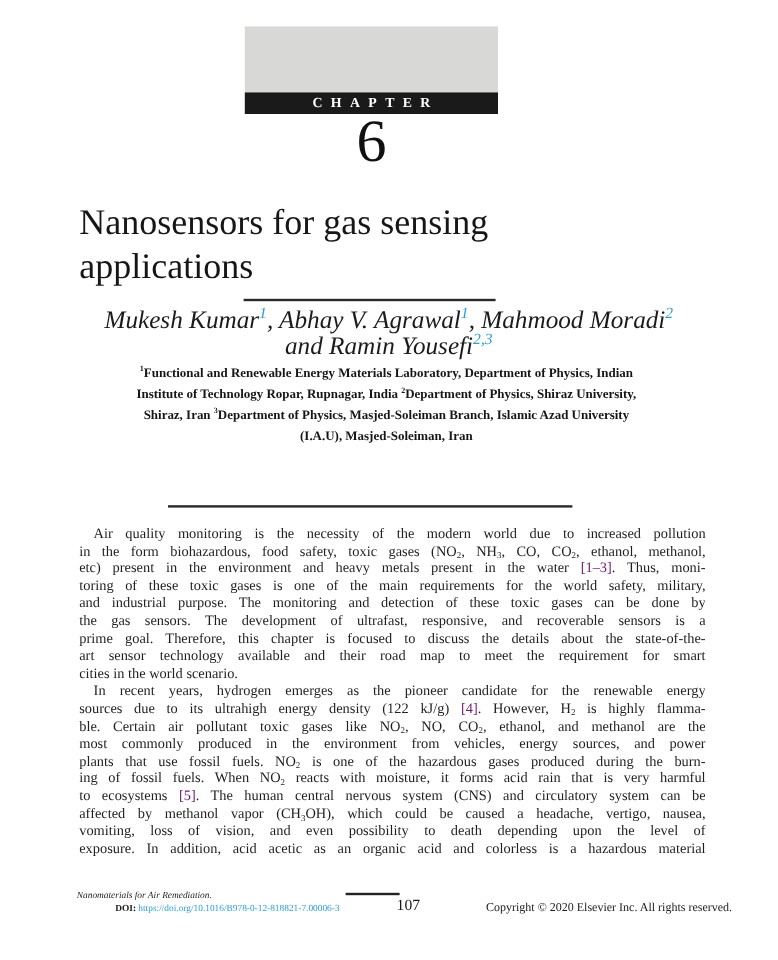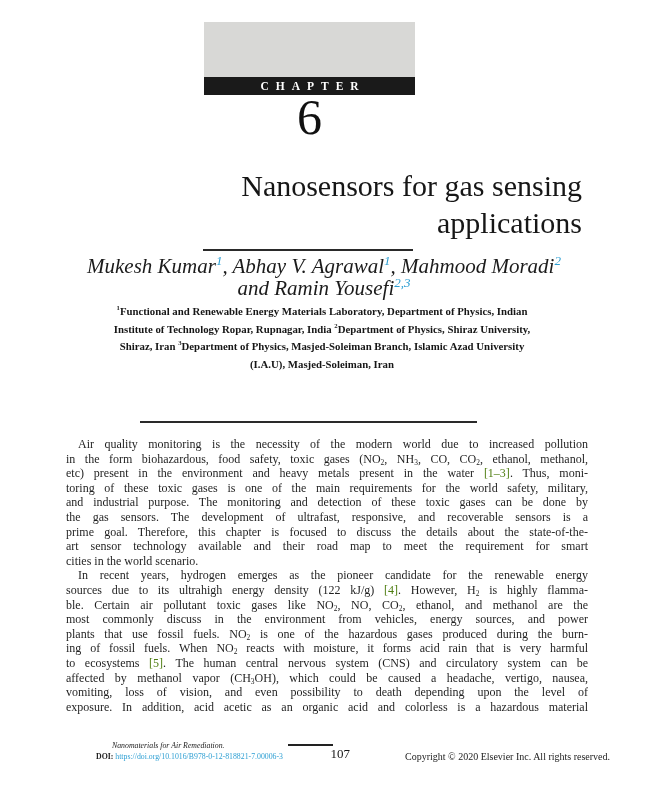"Nanosensors for gas sensing" .title { text-align: right -> left }
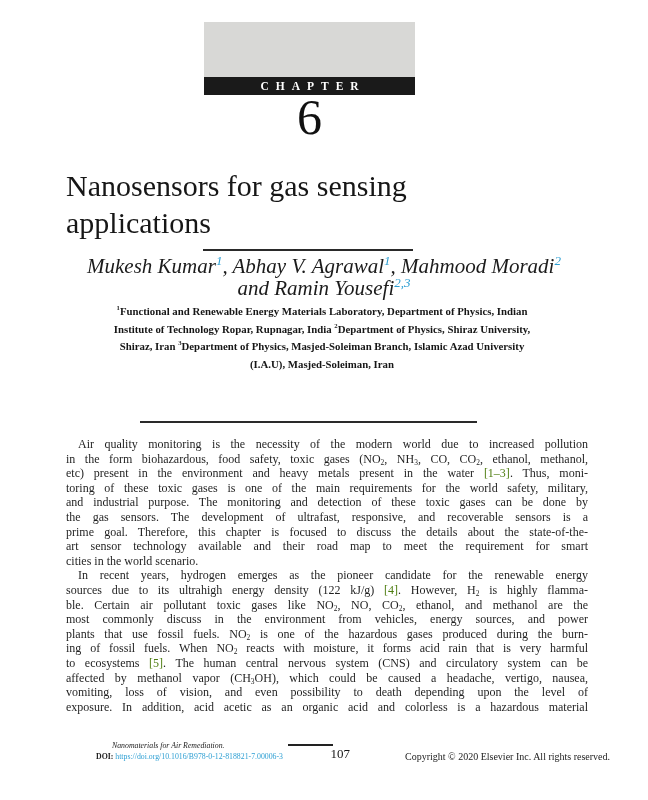"[1–3]" .ref-link { color: #4d7c0f -> #701a75 }
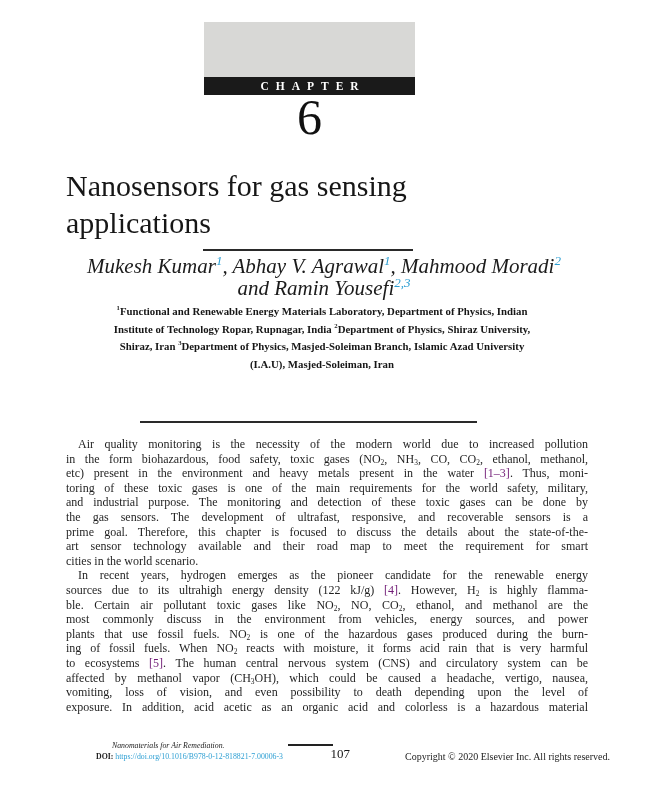"most commonly discuss in the" span { text: discuss -> produced }
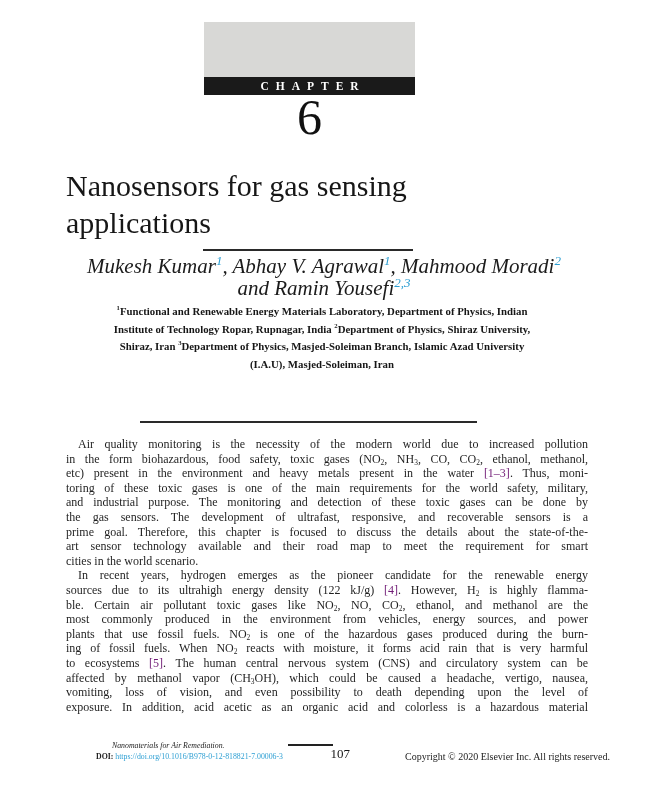"Nanomaterials for Air Remediation." .book-title { margin-left: 48px -> none }
